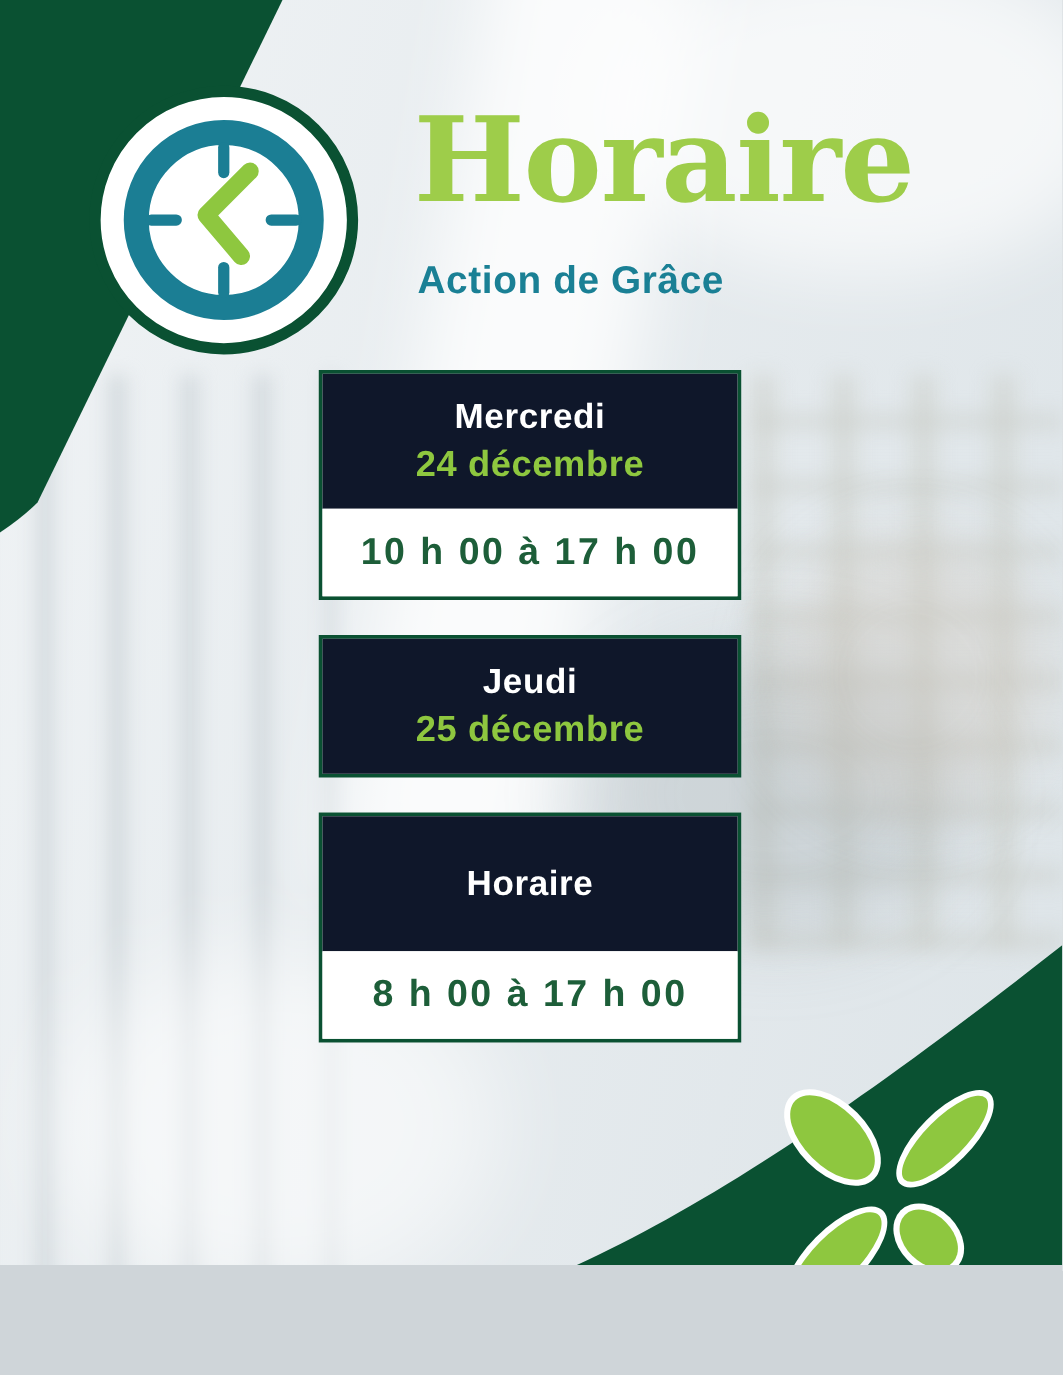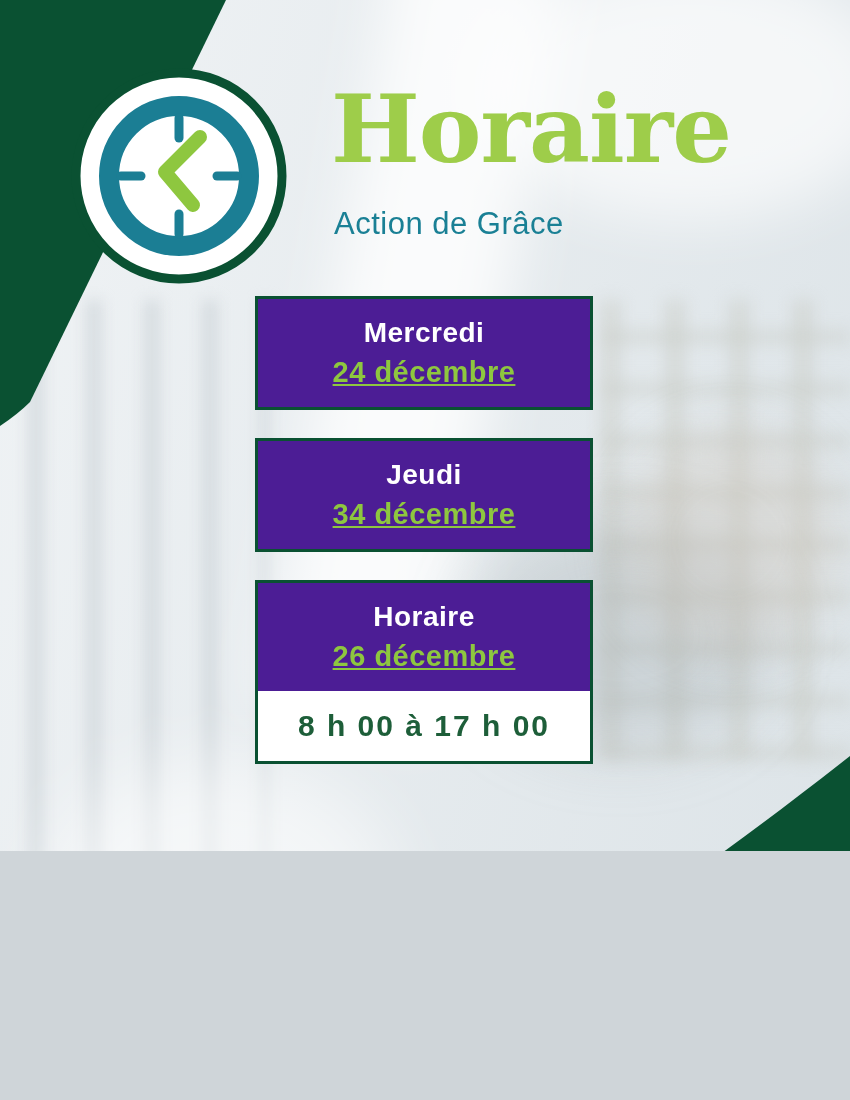"Horaire" .poster { height: 851px -> 1012px }
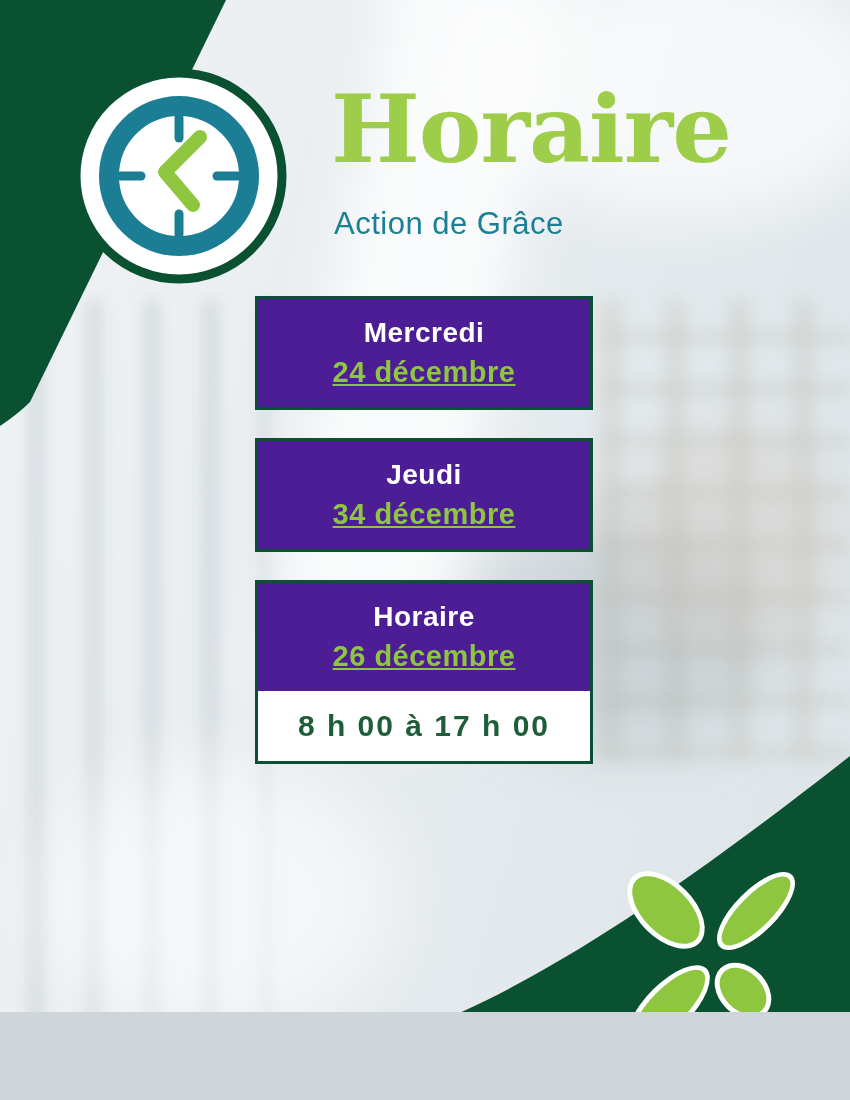"Action de Grâce" .subtitle { font-weight: 400 -> 700 }
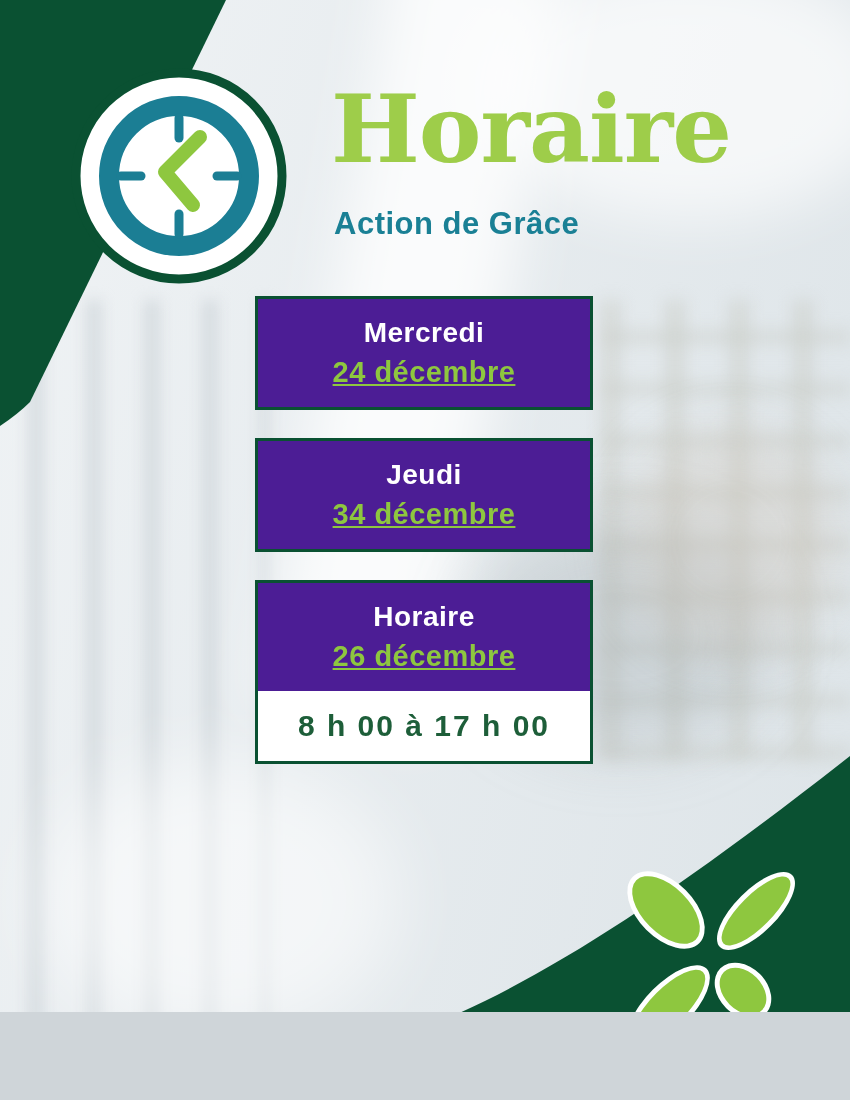"Mercredi" .card-header { background: #4c1d95 -> #0f172a }
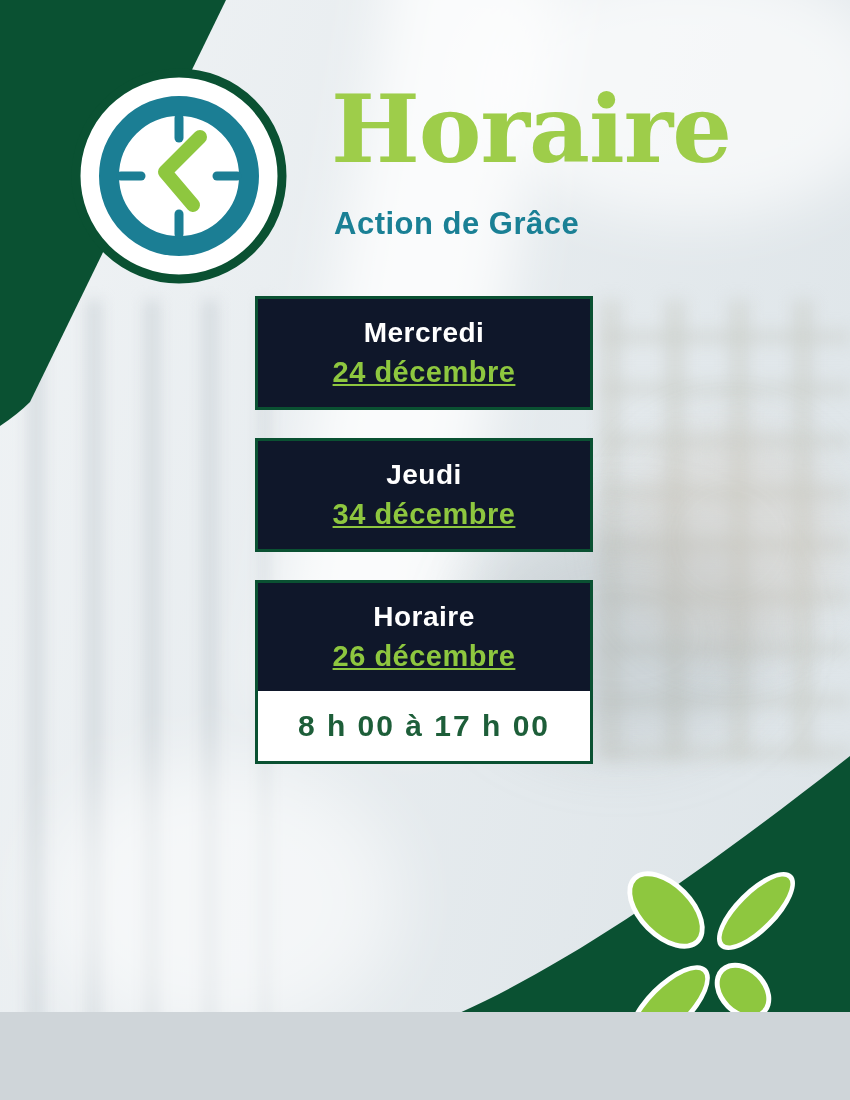"24 décembre" .card-date { text-decoration: underline -> none }
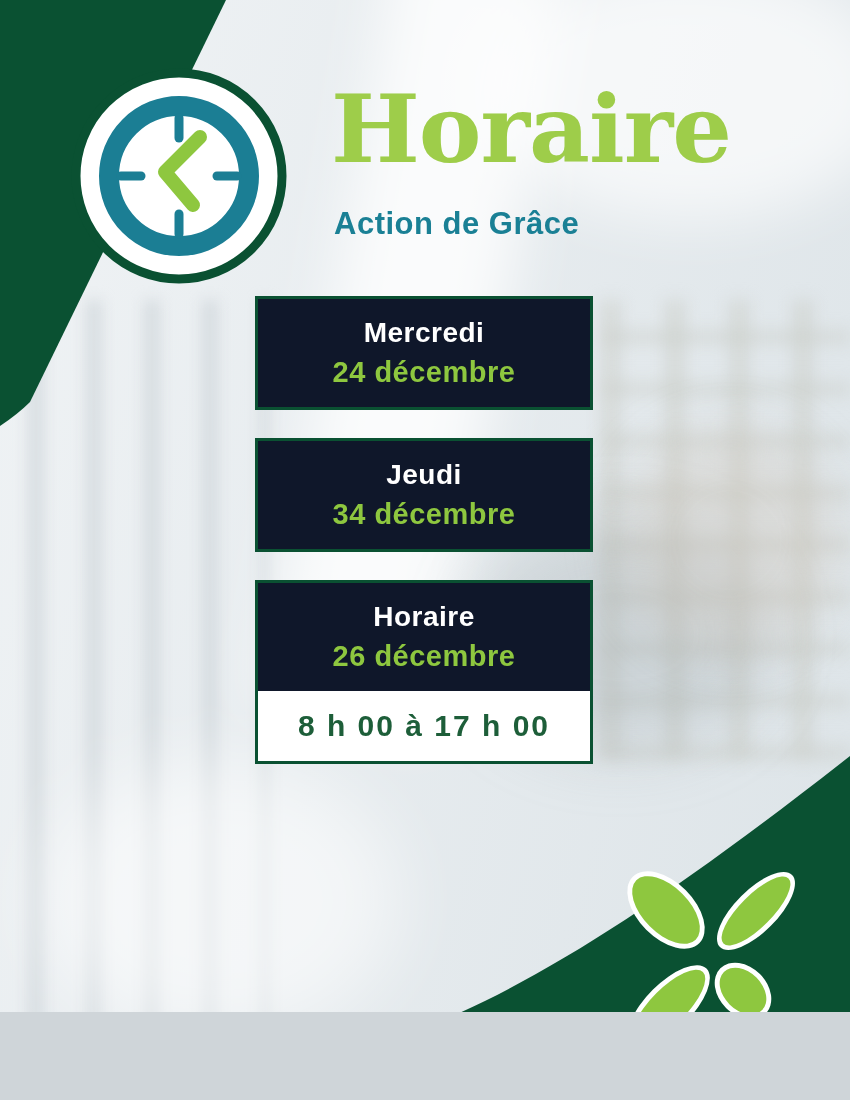"10 h 00 à 17" div.card-body { html: none -> <div> <div>10 h 00 à 17 h 00</div> </div> }
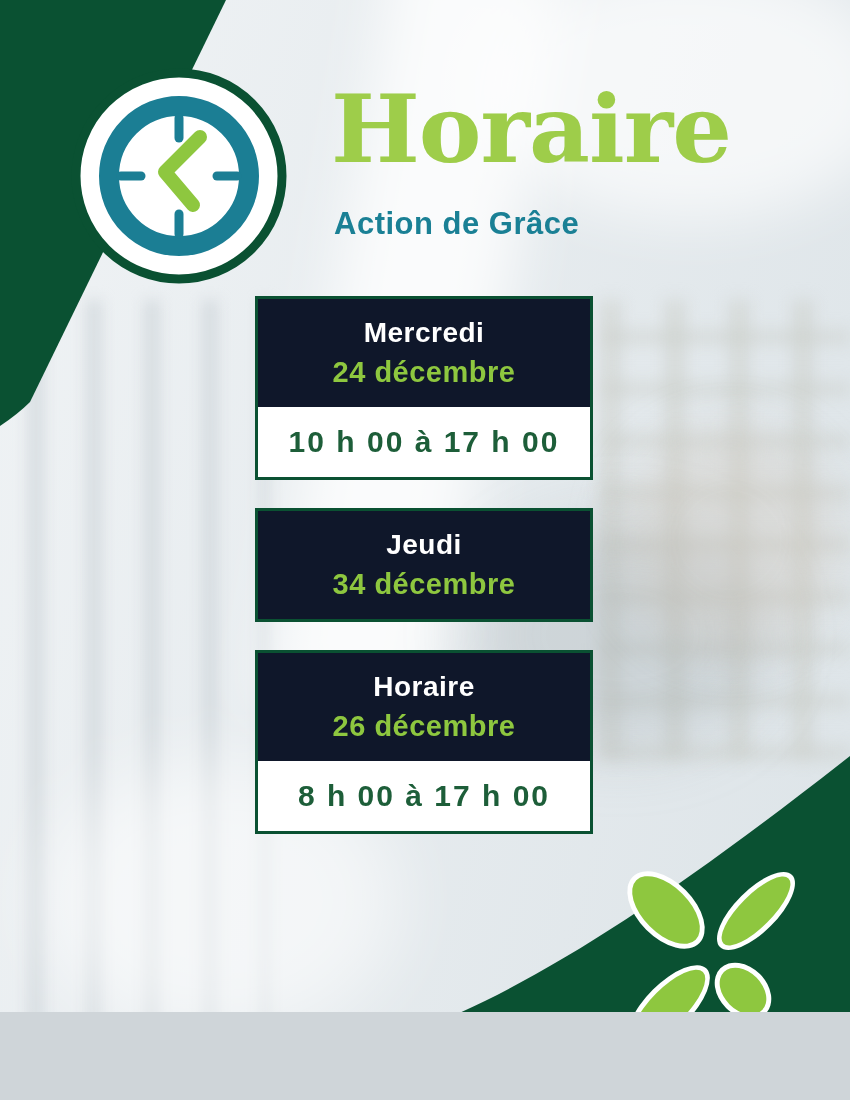"34 décembre" div.card-date { text: 34 -> 25 }
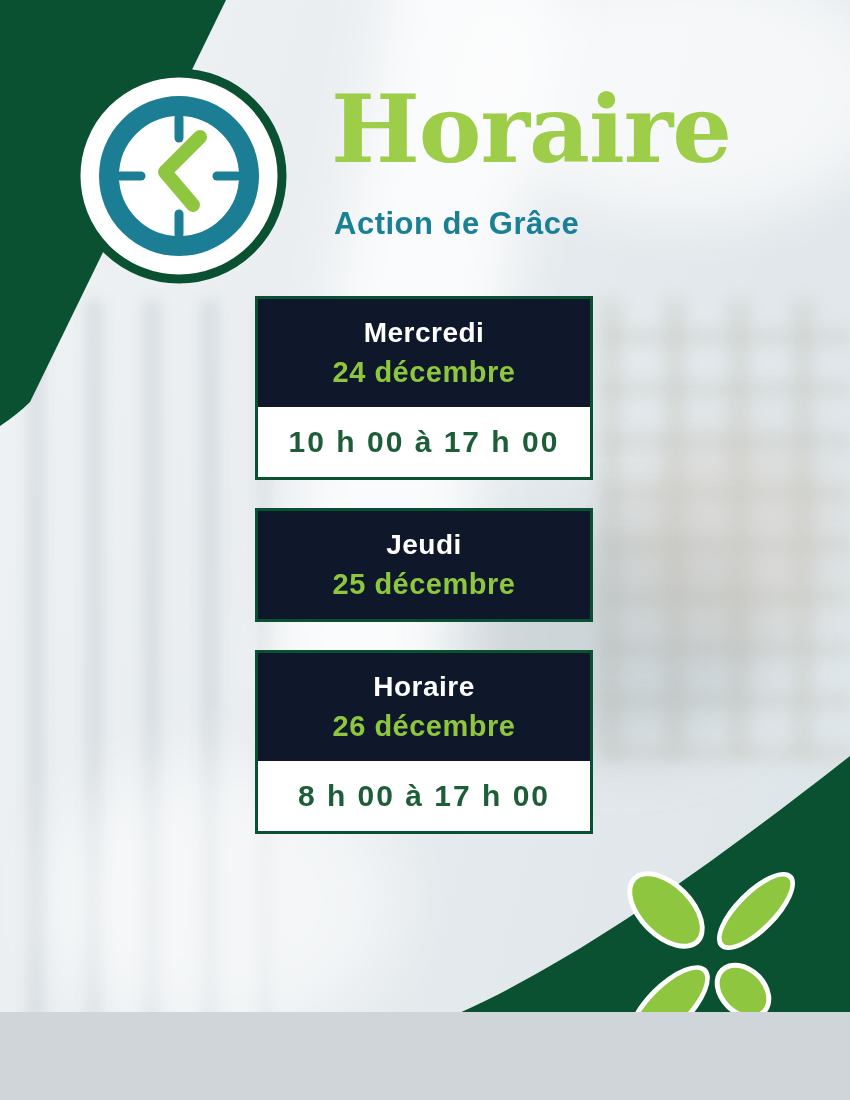"26 décembre" div.card-date { html: <div>26 décembre</div> -> none }
